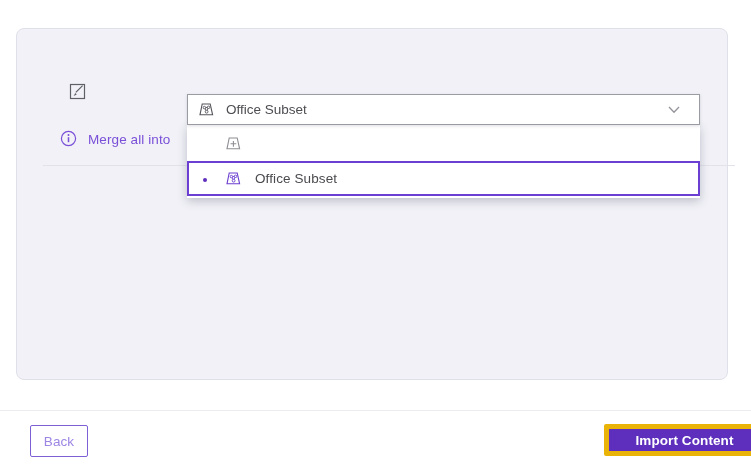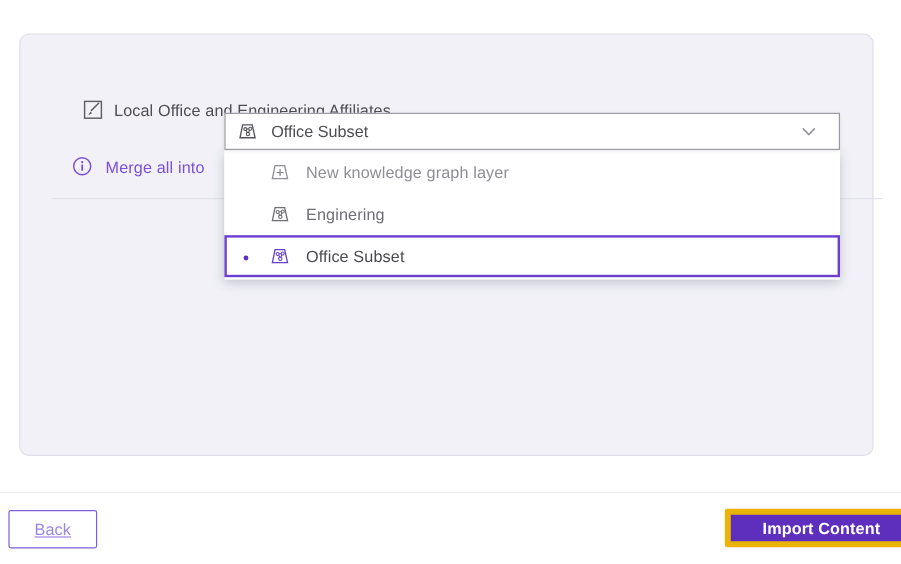"Local Office and Engineering Affiliates" span.row-item-label { html: <span>Local Office and Engineering Affiliates</span> -> none }
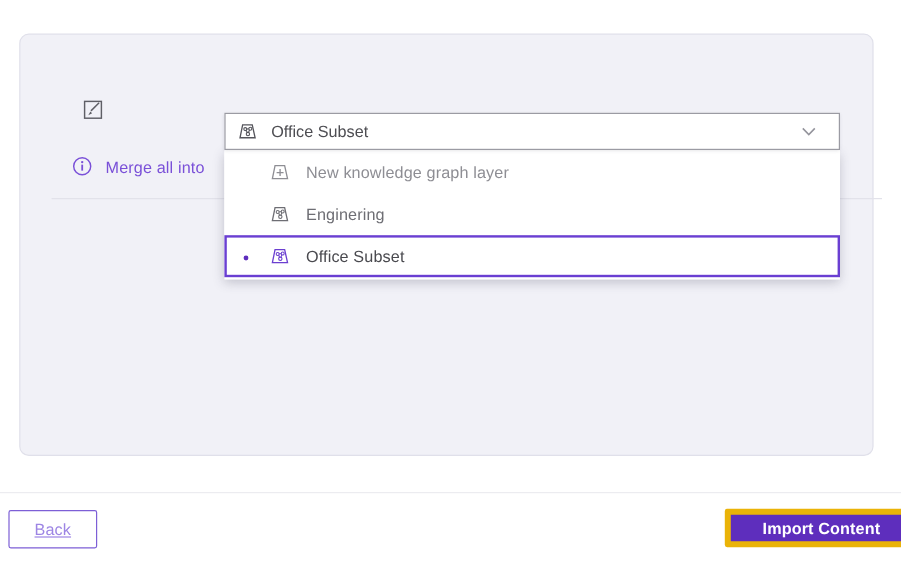"New knowledge graph layer" span.opt-label { html: <span>New knowledge graph layer</span> -> none }
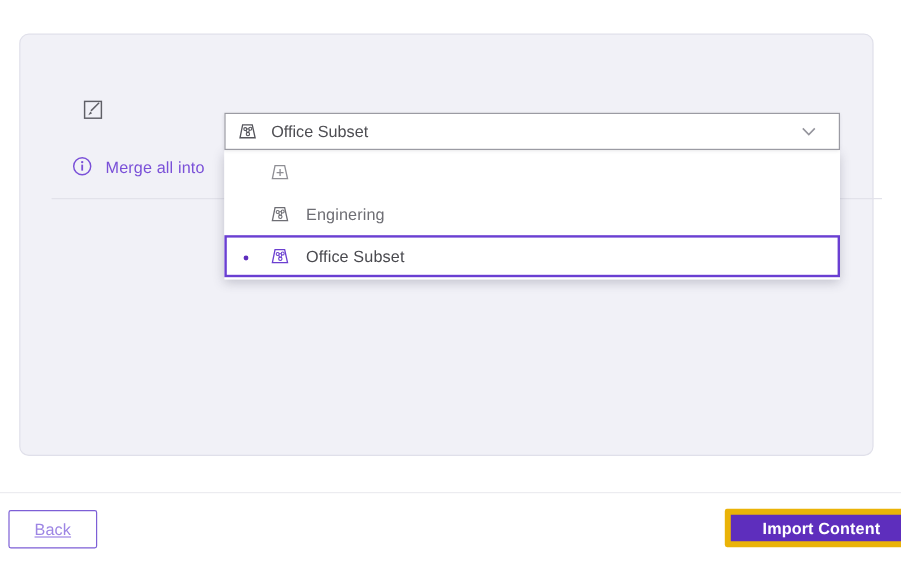"Enginering" div.option { html: <div> <span> <svg> <path></path> <path></path> <circle></circle> <circle></circle> <circle></circle> </svg> </span> <span>Enginering</span> </div> -> none }
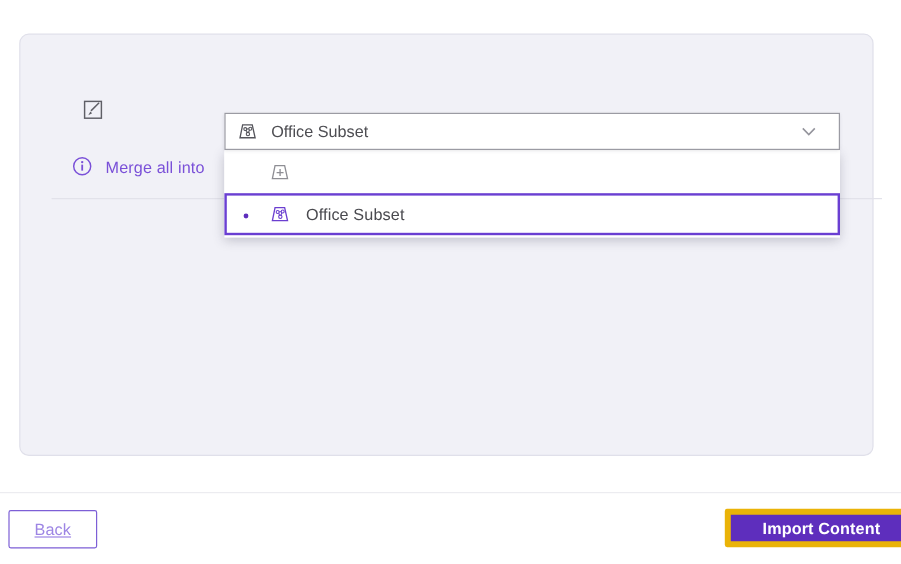"Back" .btn-back { left: 7px -> 30px; text-decoration: underline -> none; width: 74px -> 58px }
